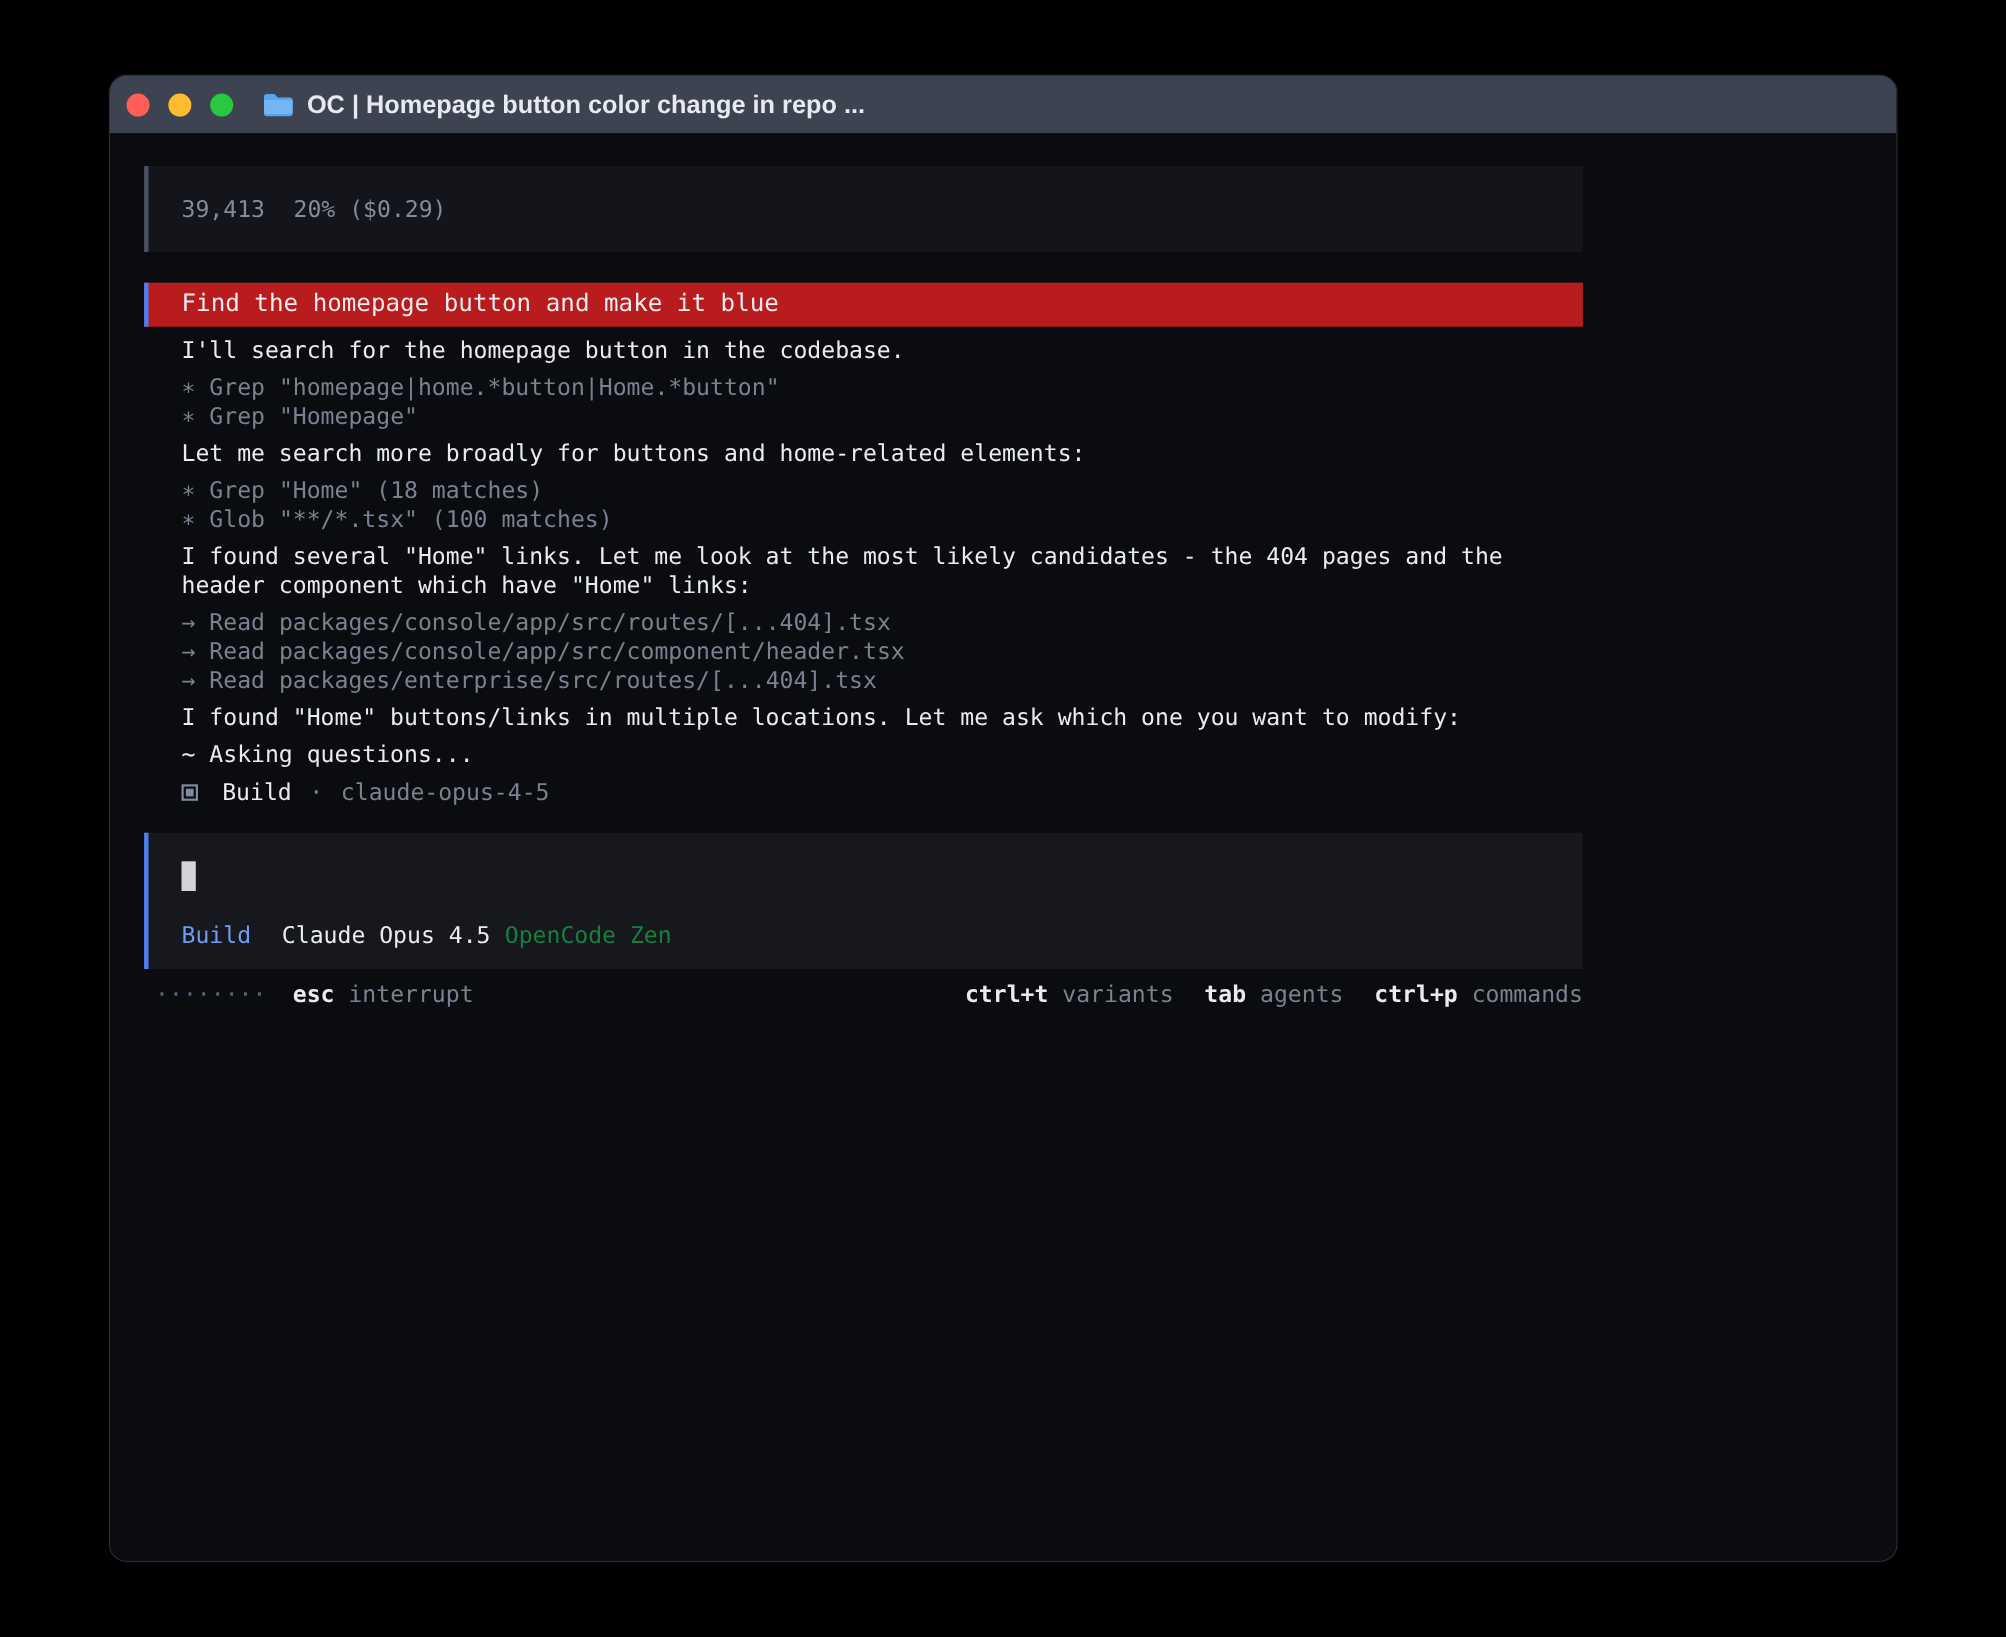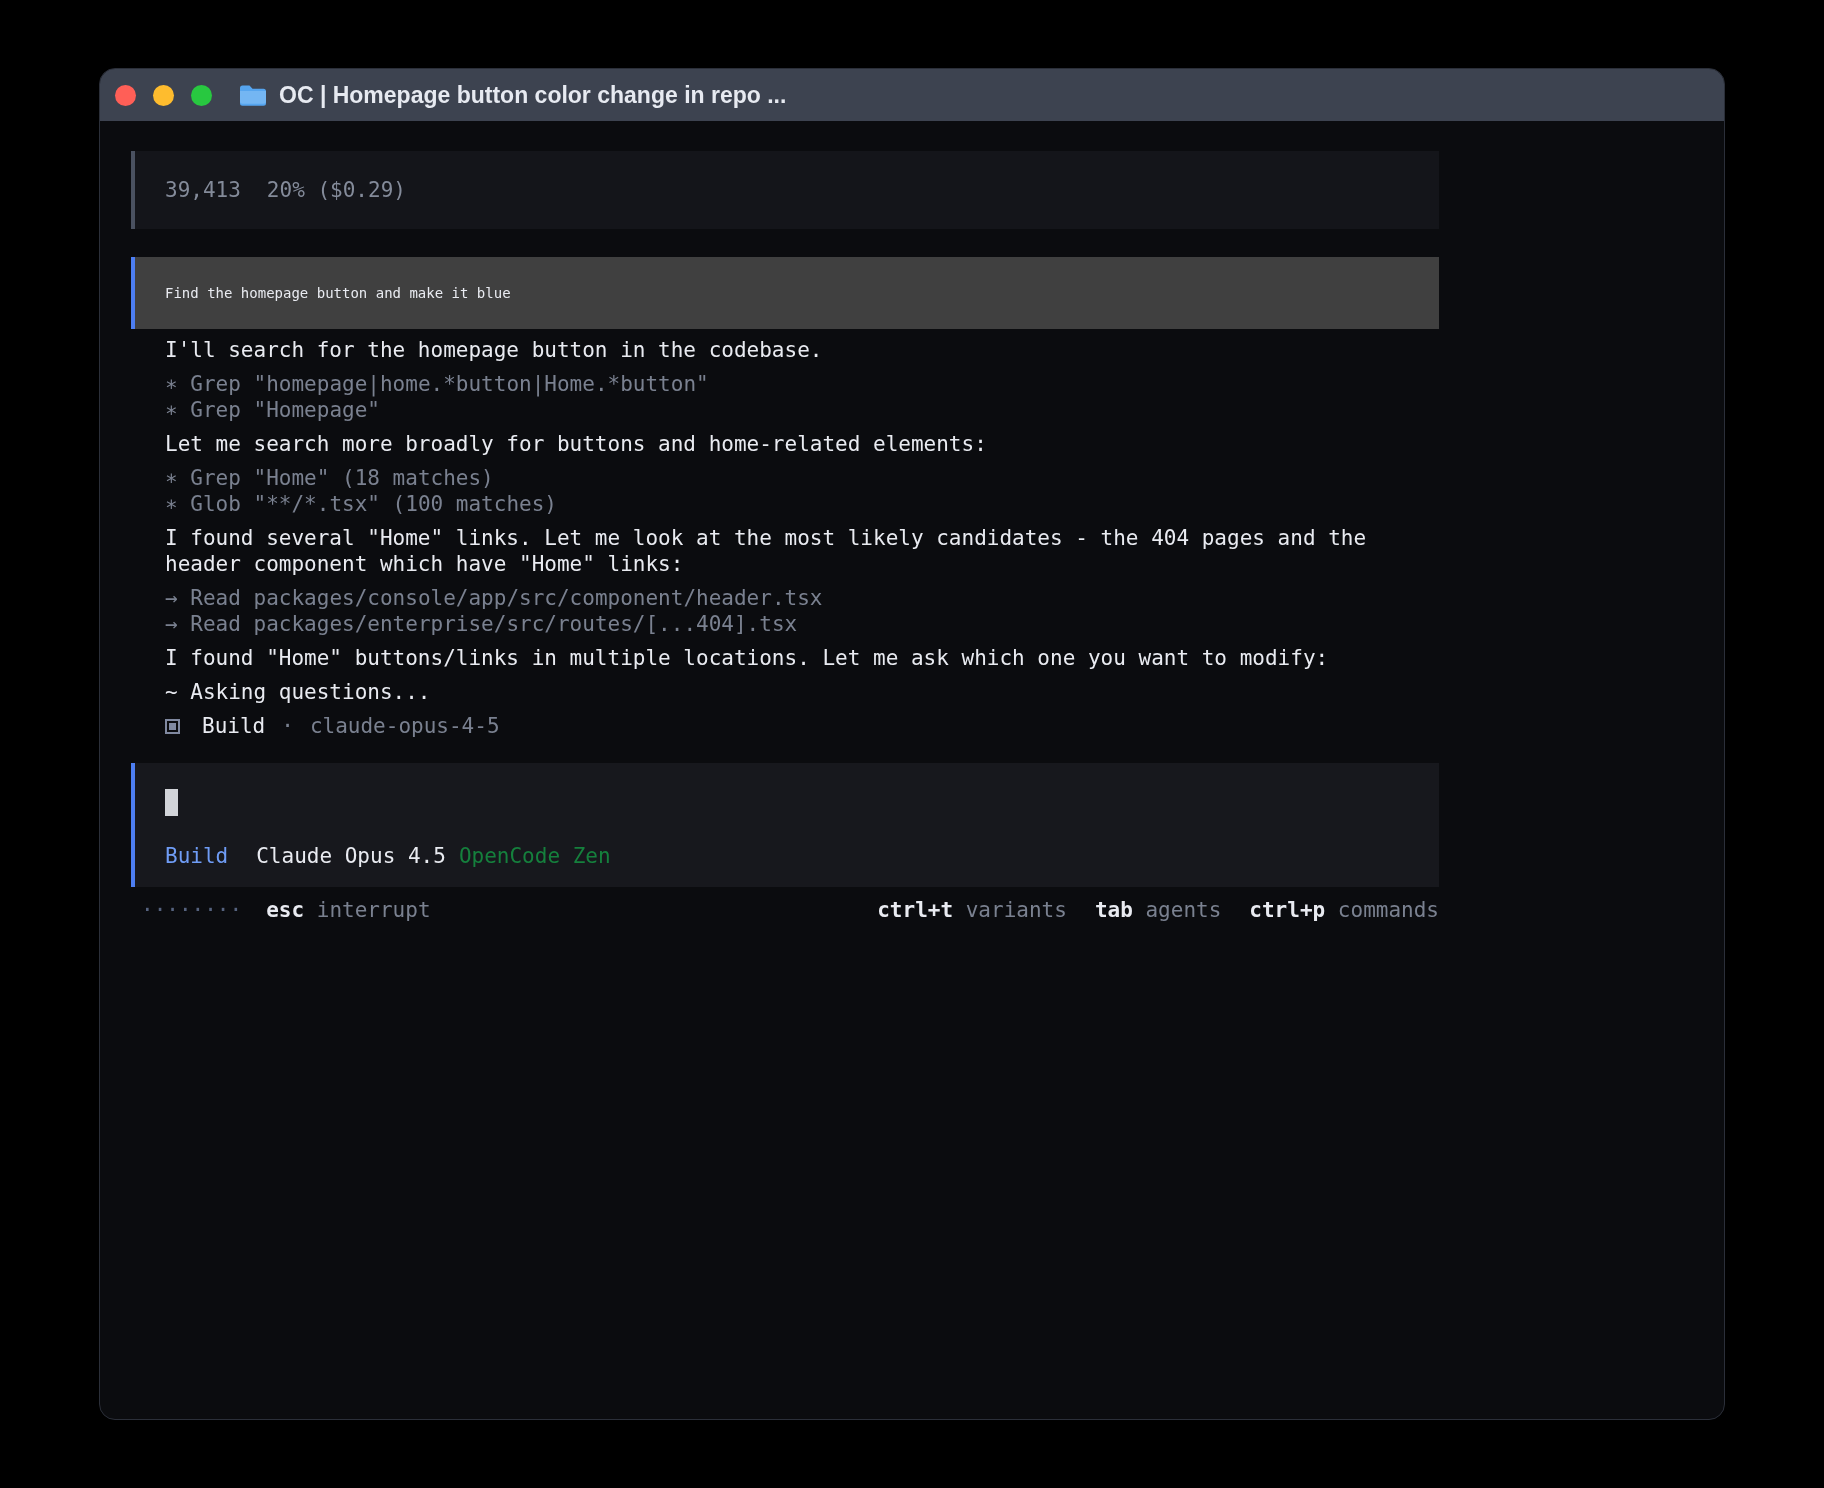"Find the homepage button and" .user-block { background: #404040 -> #b91c1c; font-size: 14px -> 22px; padding: 23px 30px -> 7px 30px }
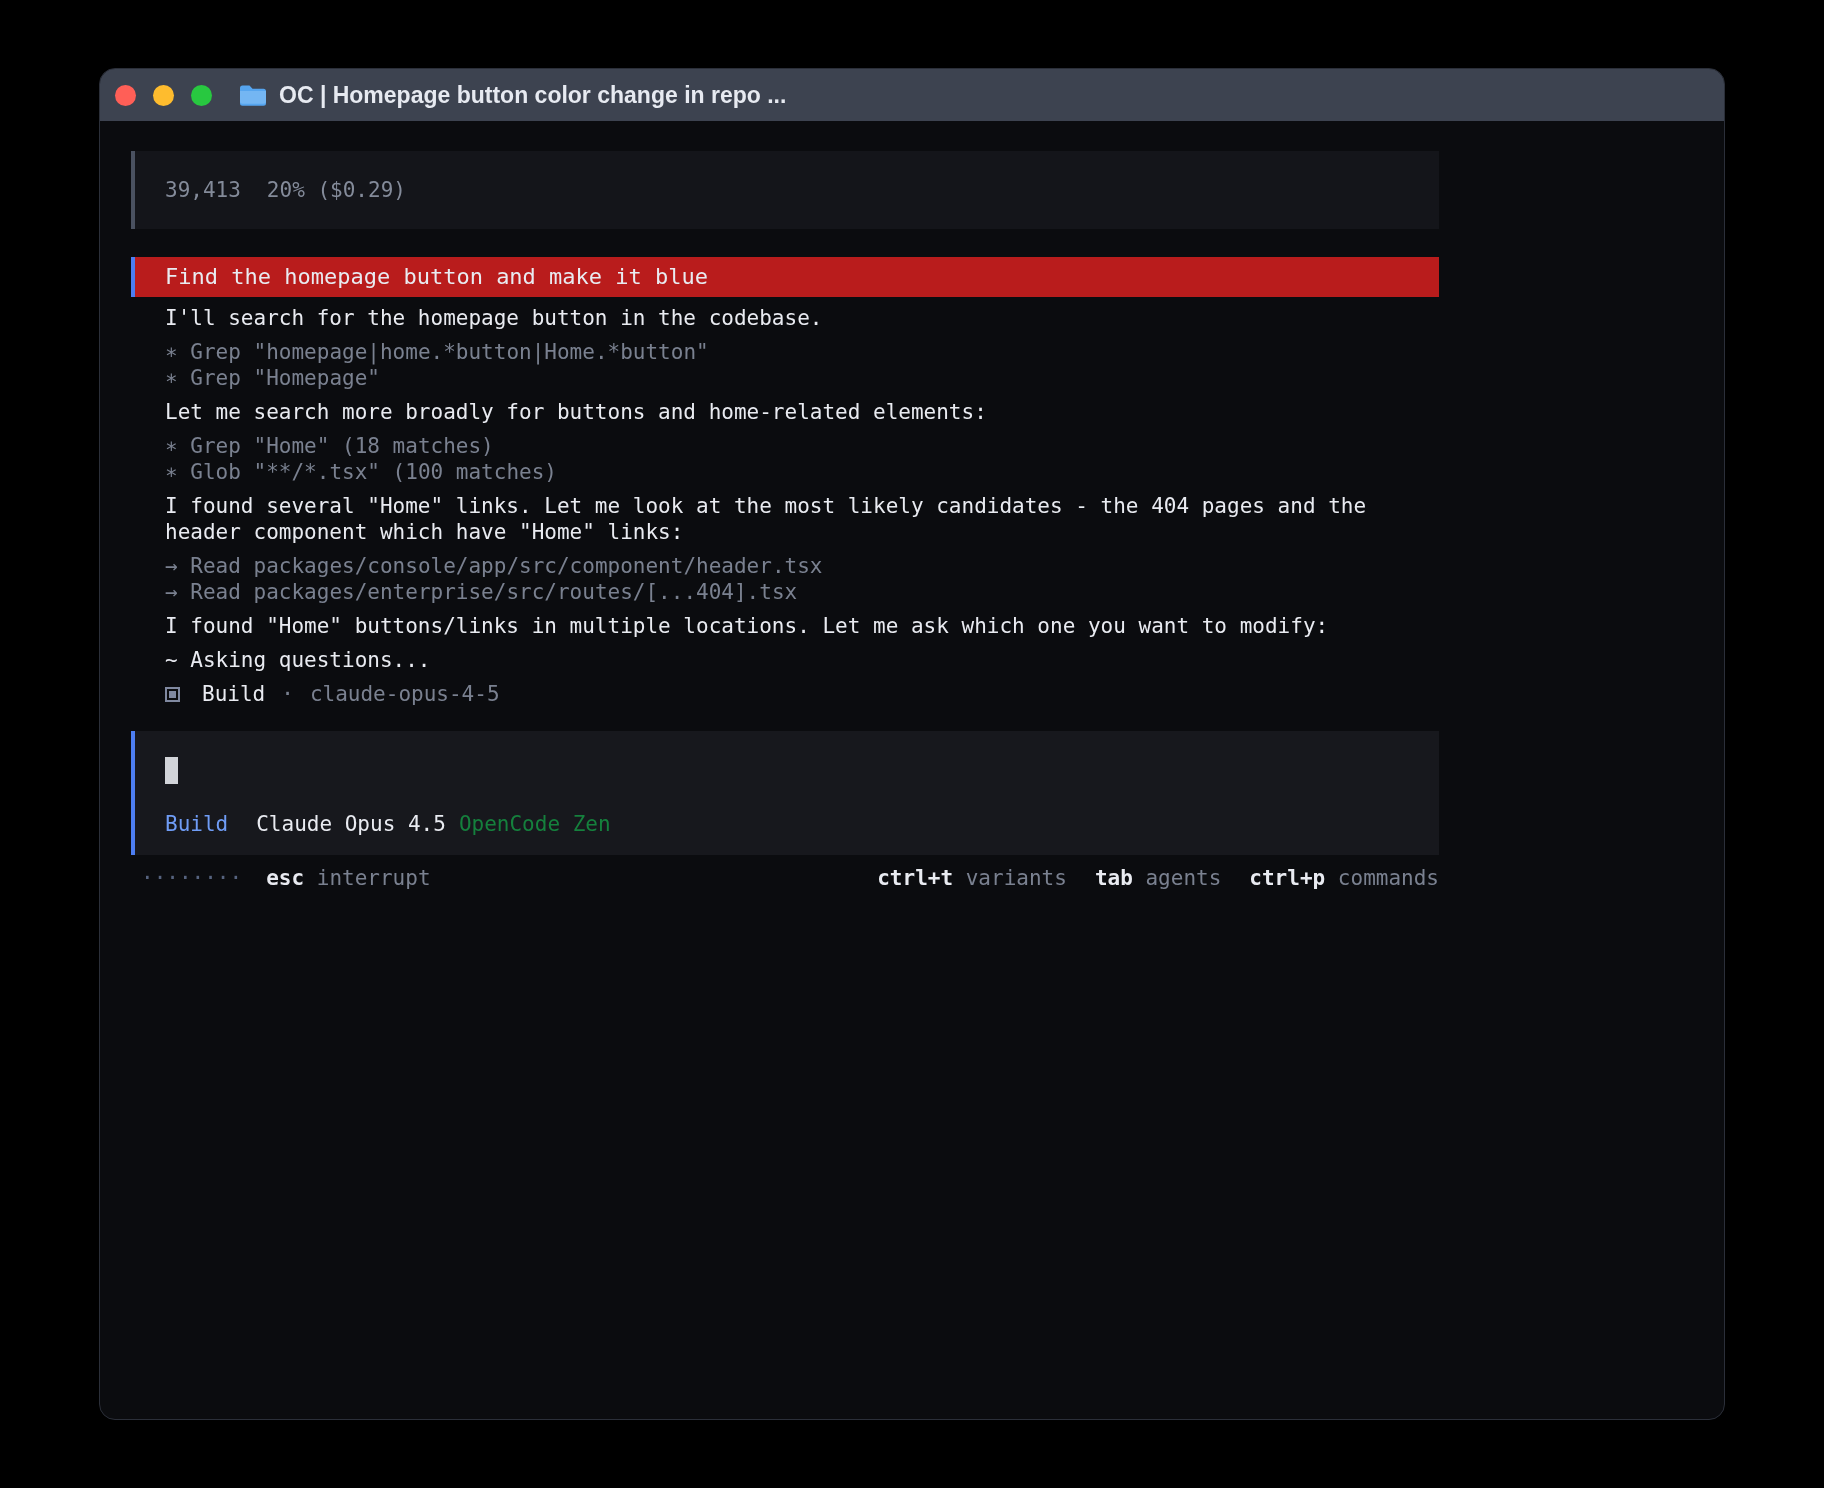"→ Read packages/console/app/src/routes/[...404].tsx" div.line { html: none -> <div><span>→</span> <span>Read packages/console/app/src/routes/[...404].tsx</span></div> }
